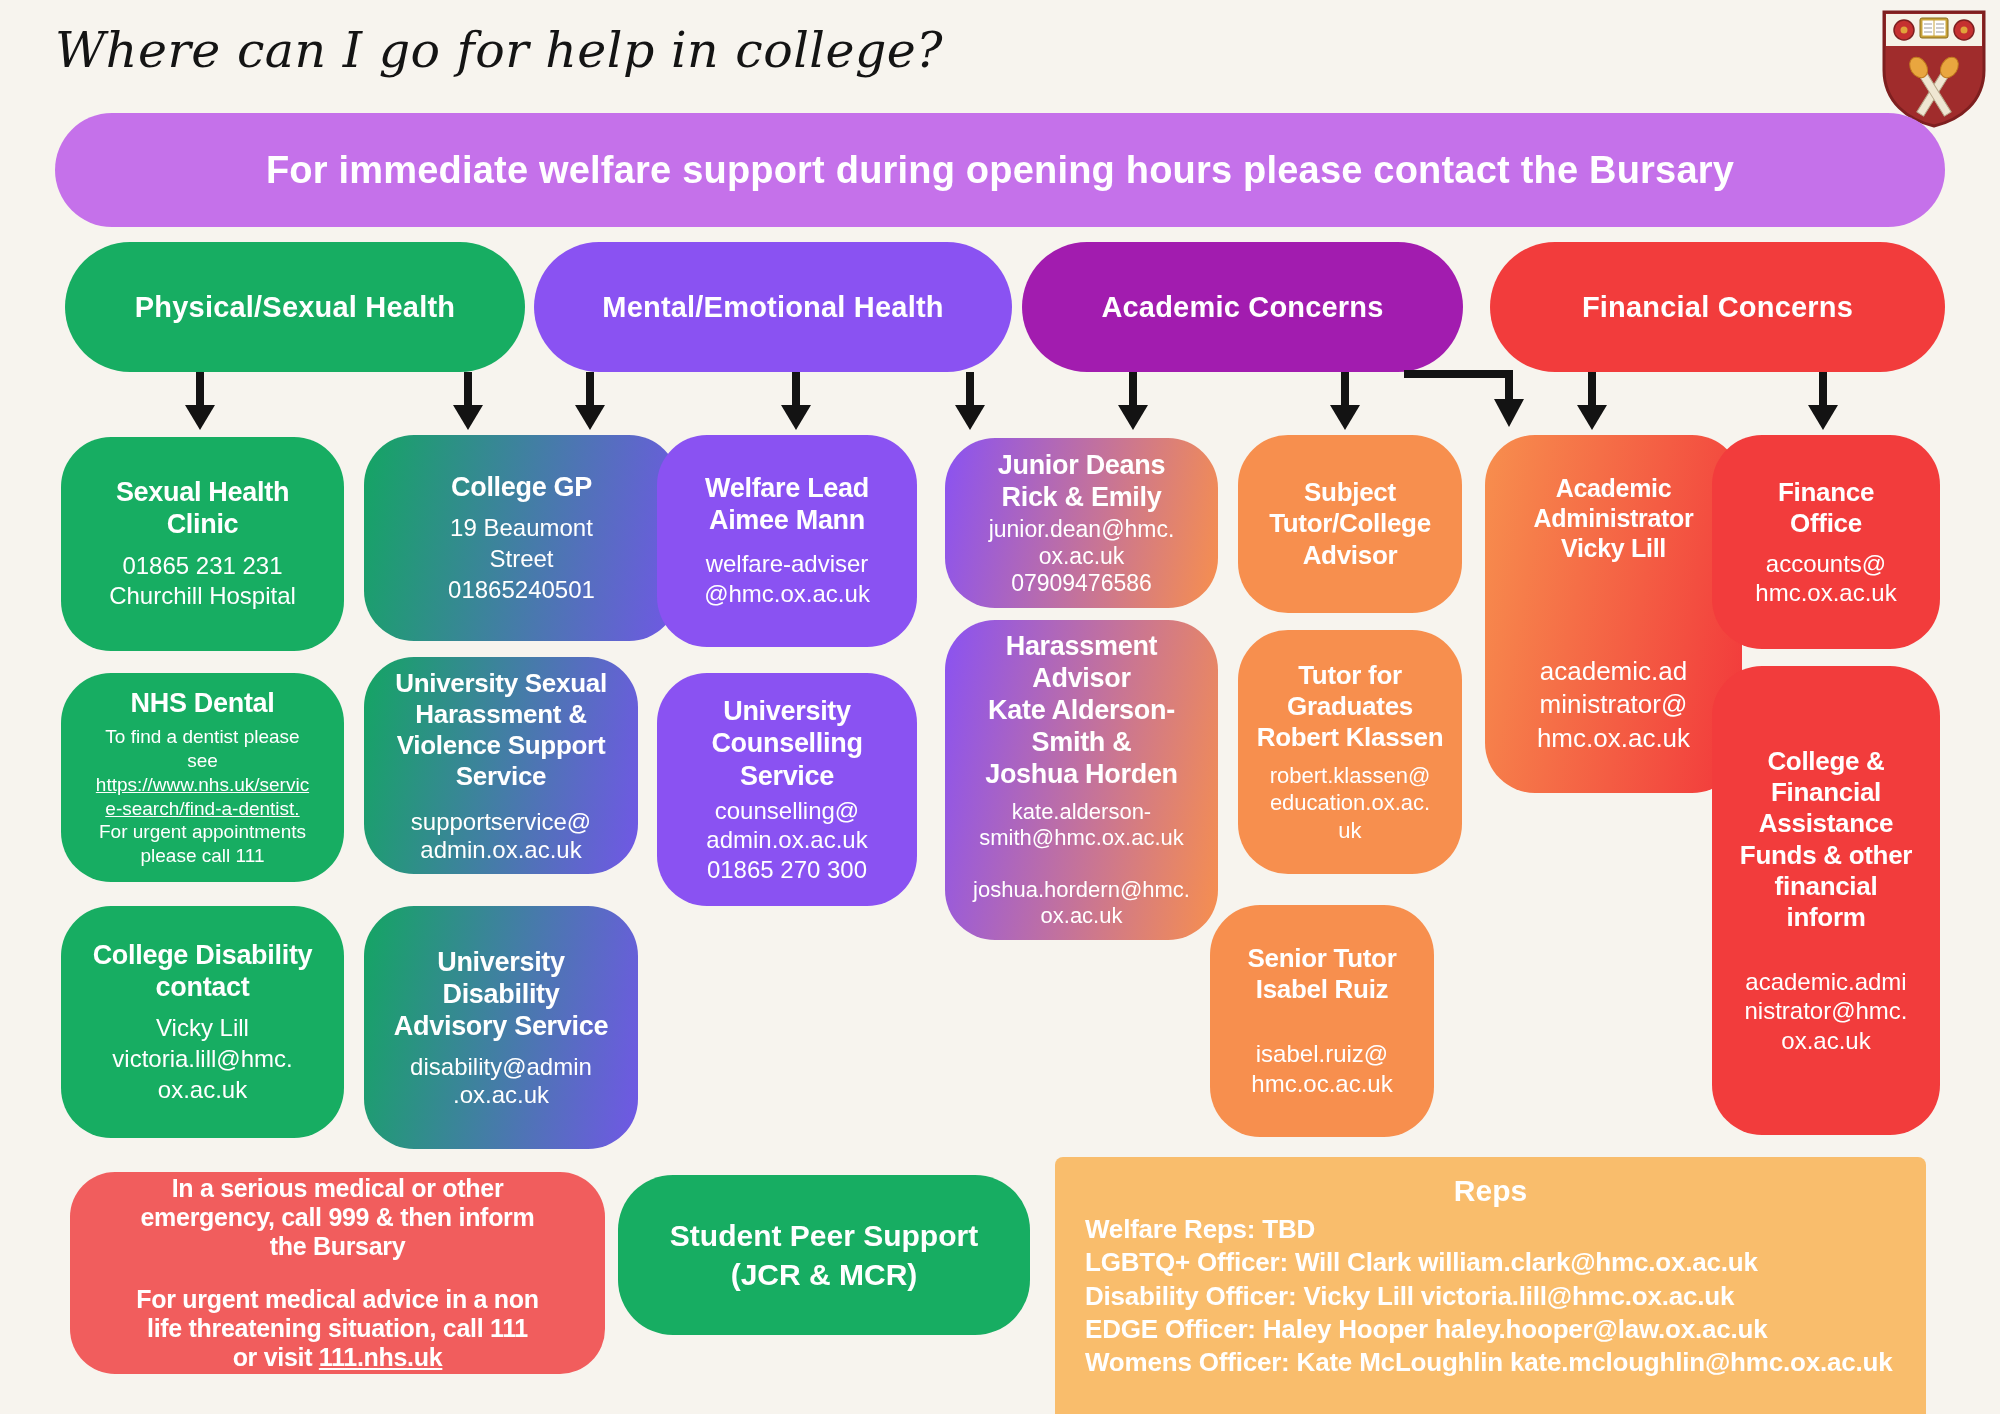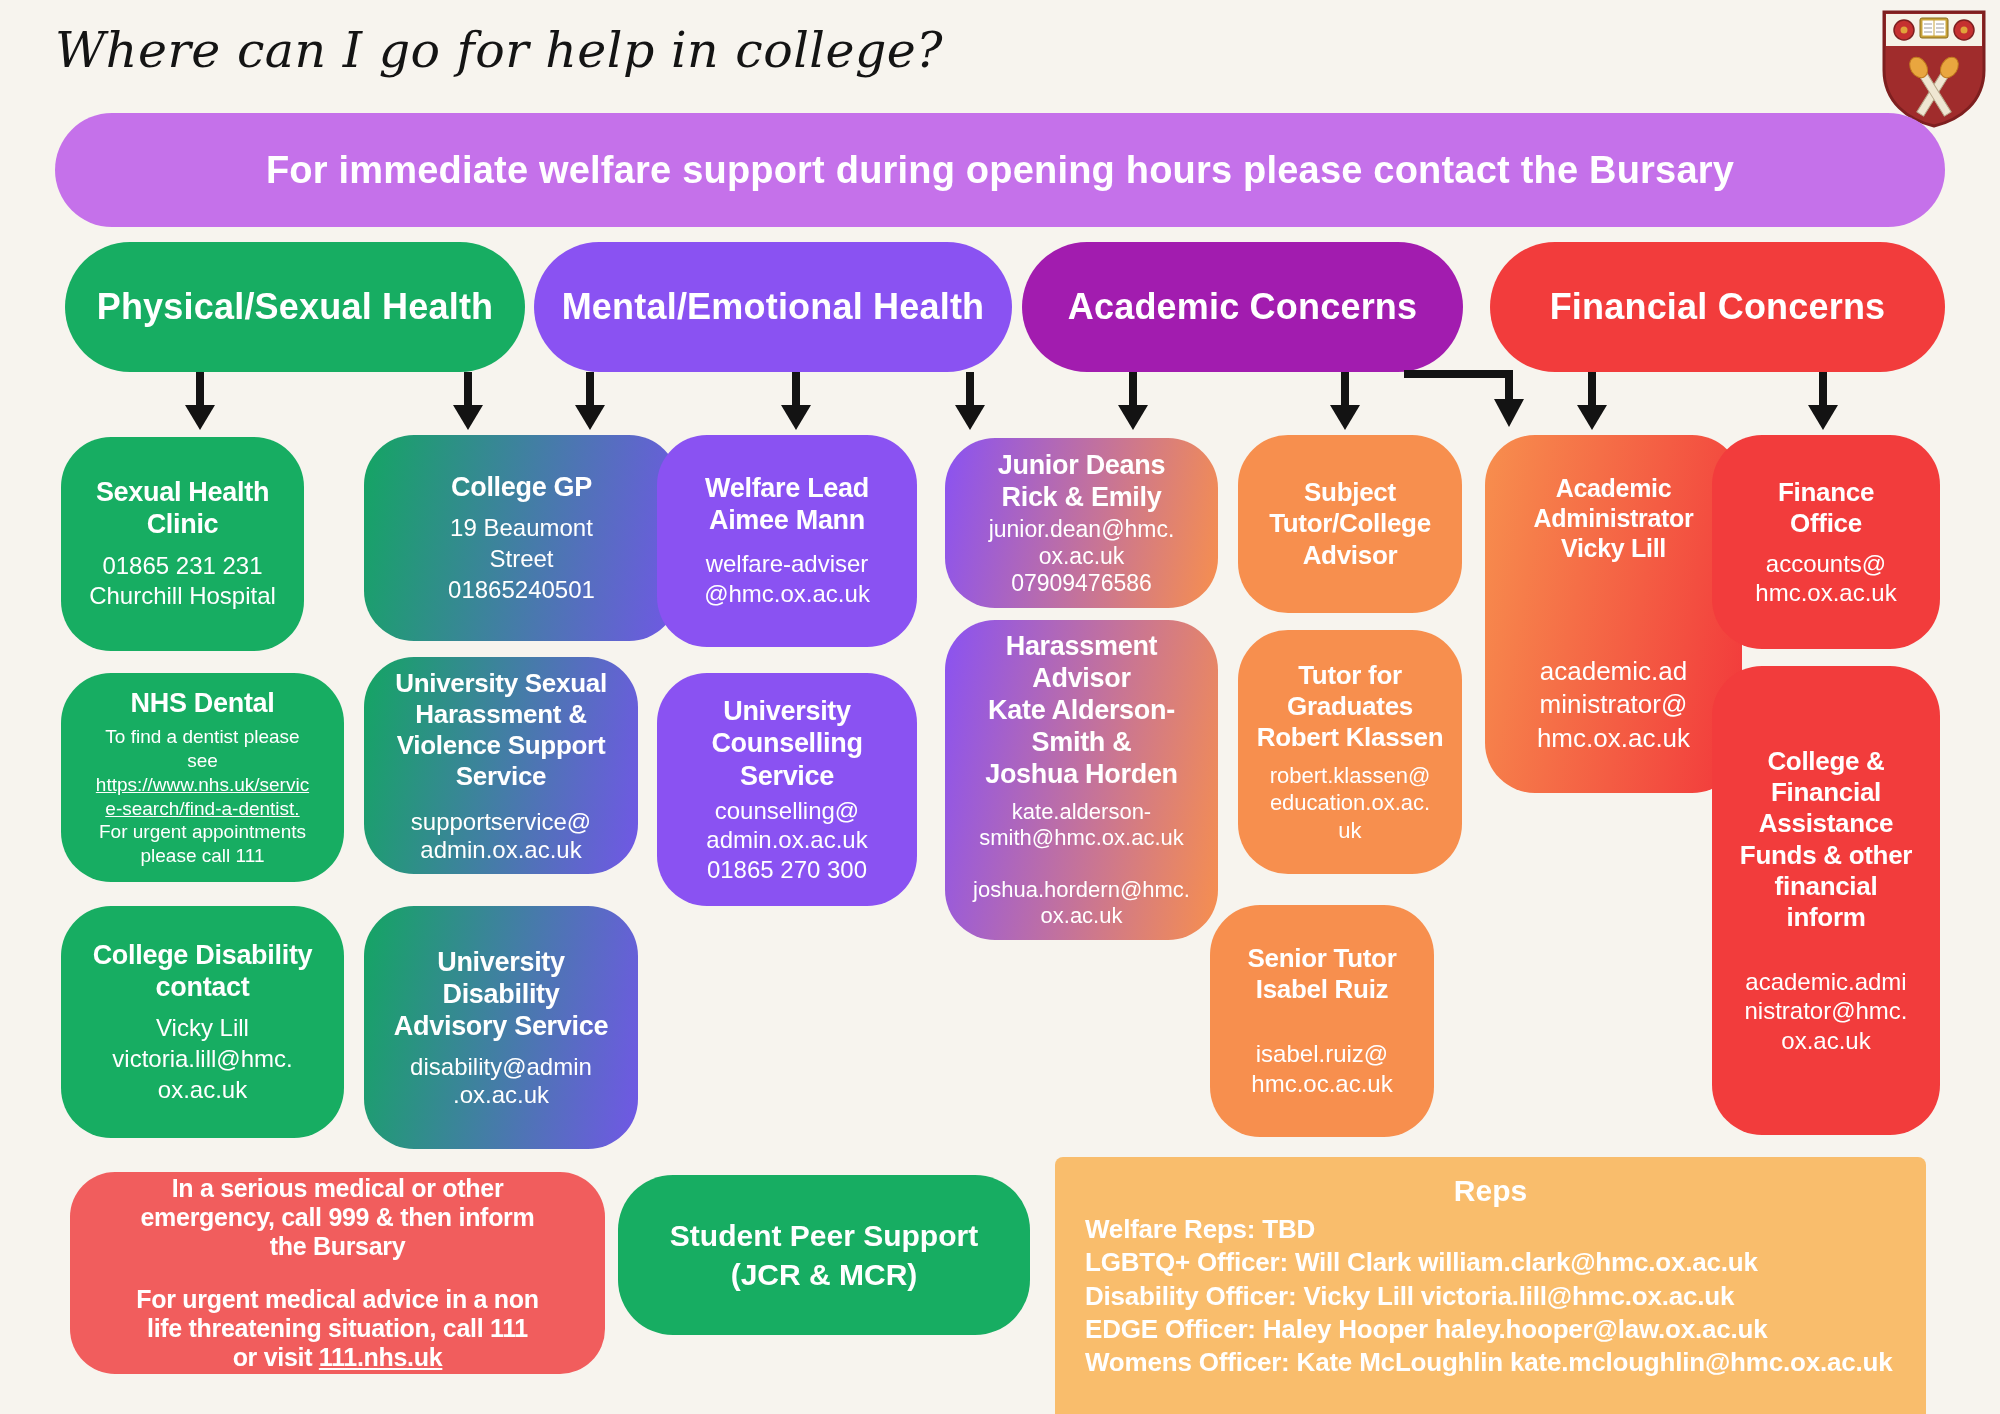"Physical/Sexual Health" .pill { font-size: 36px -> 29px }
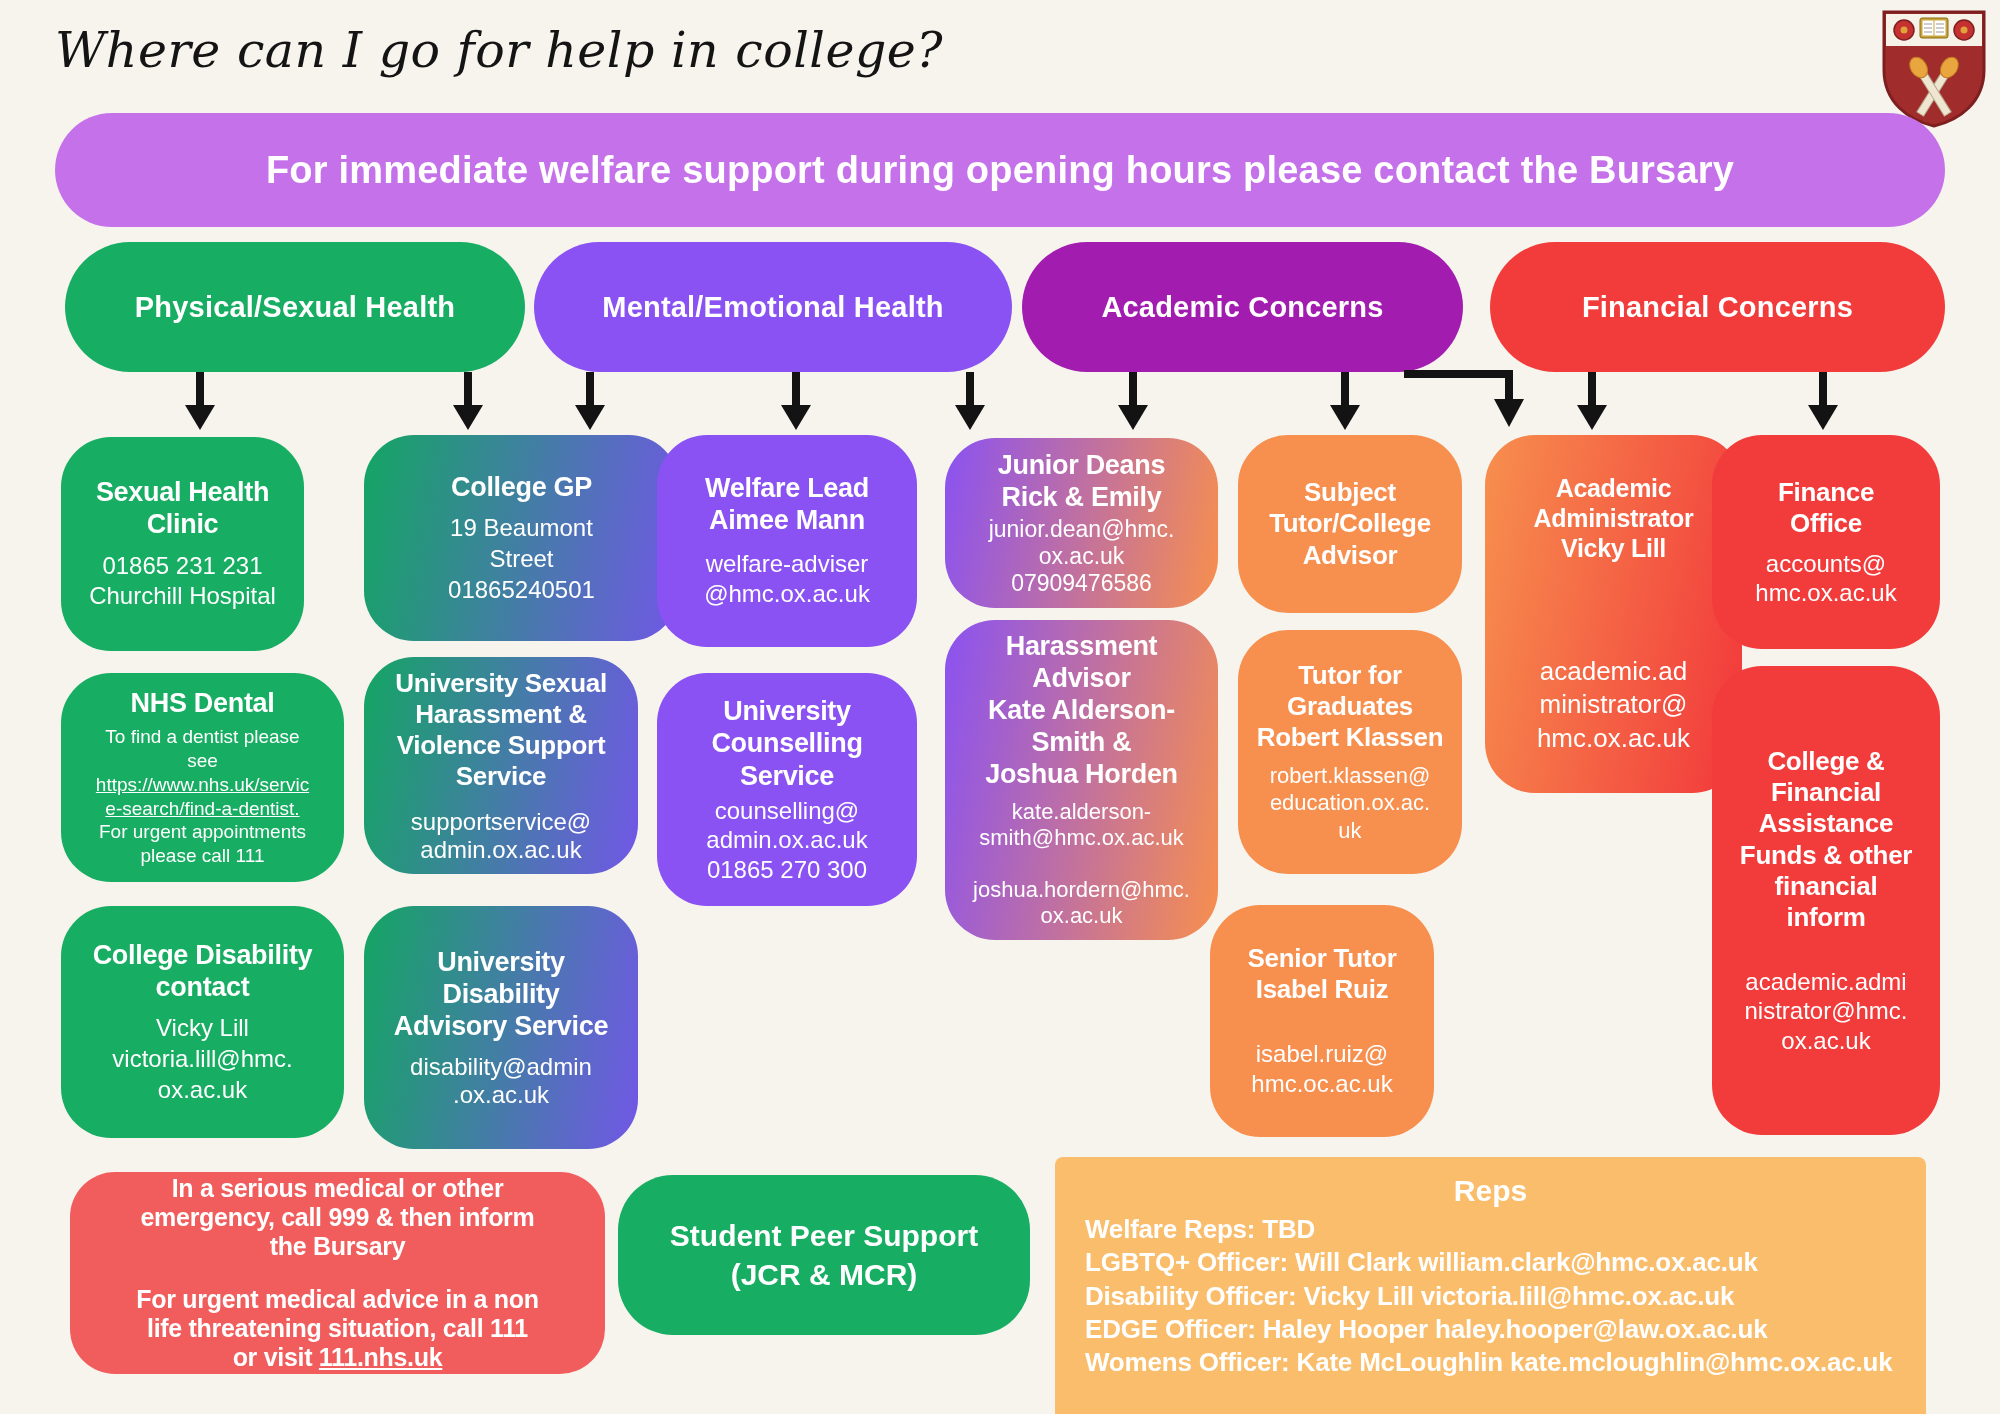"Sexual Health" div.node { width: 243px -> 283px }
